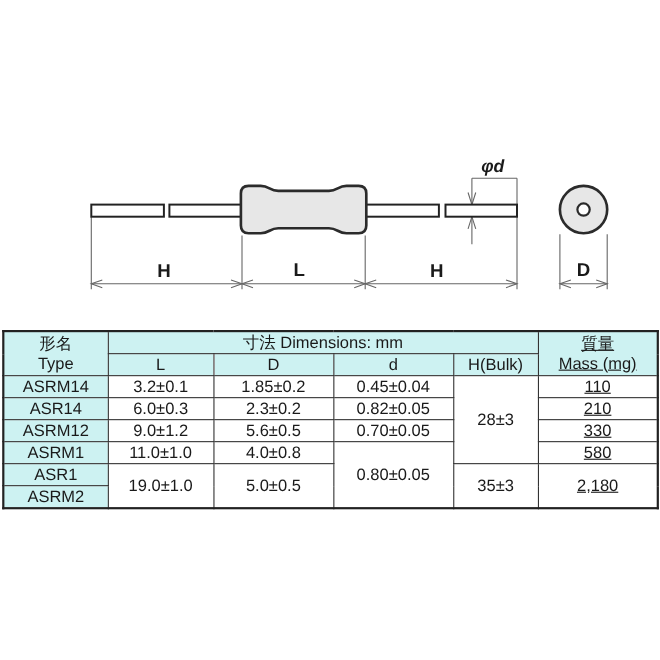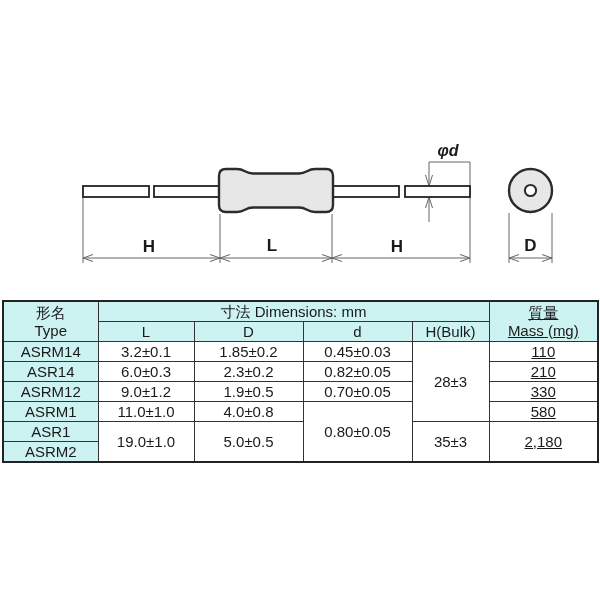"0.45±0.03" td { text: 0.03 -> 0.04 }
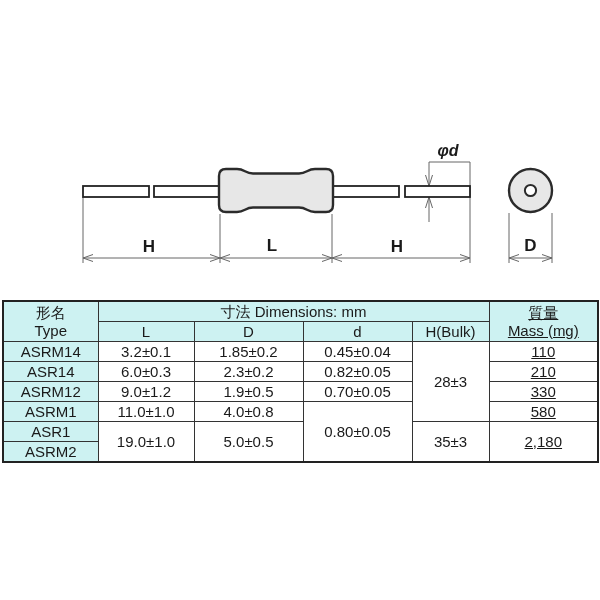"1.9±0.5" td { text: 1.9 -> 5.6 }
